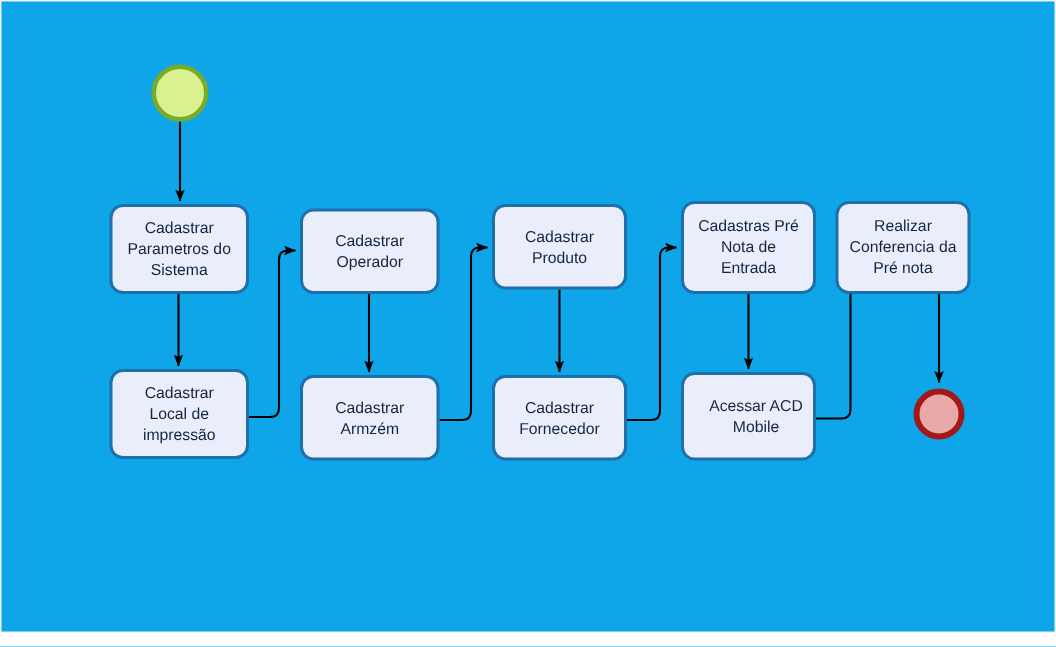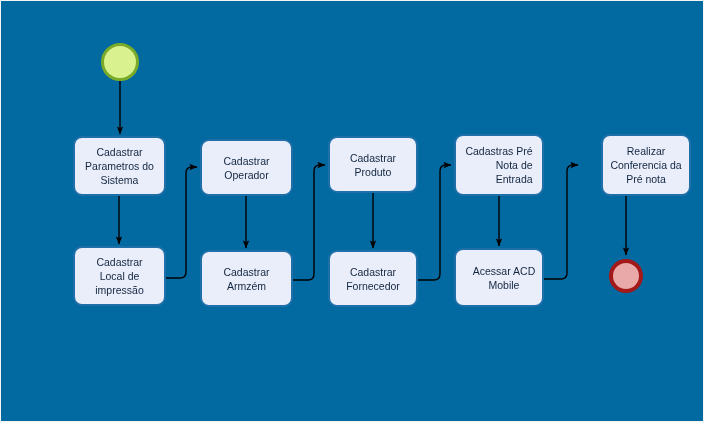"Cadastrar" #canvas { background: #0369a1 -> #0ea5e9 }
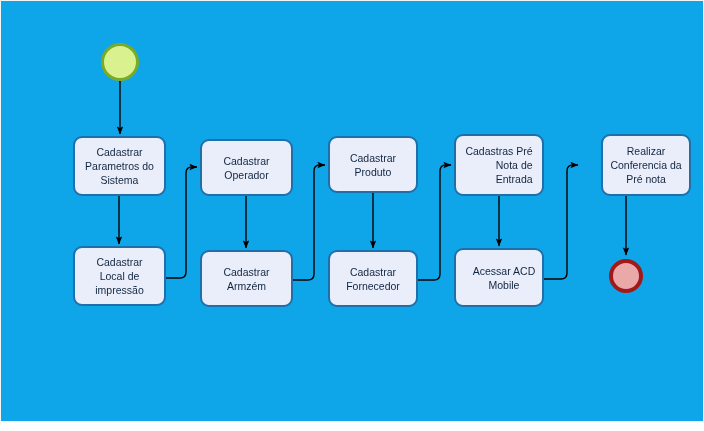"Cadastras Pré" div.task { text-align: right -> none }
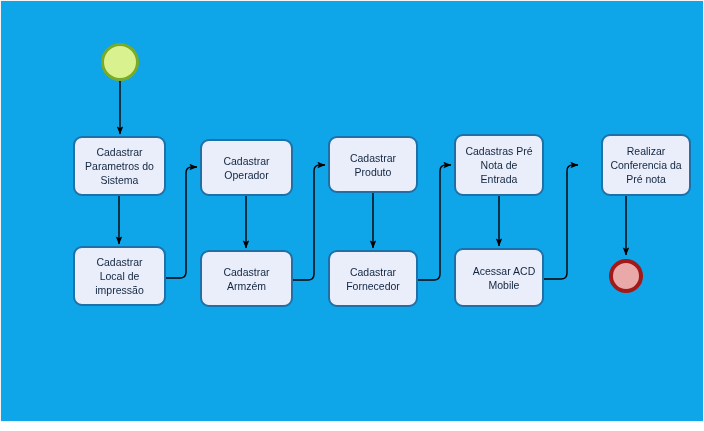"Realizar" div.task { left: 600px -> 556px }
